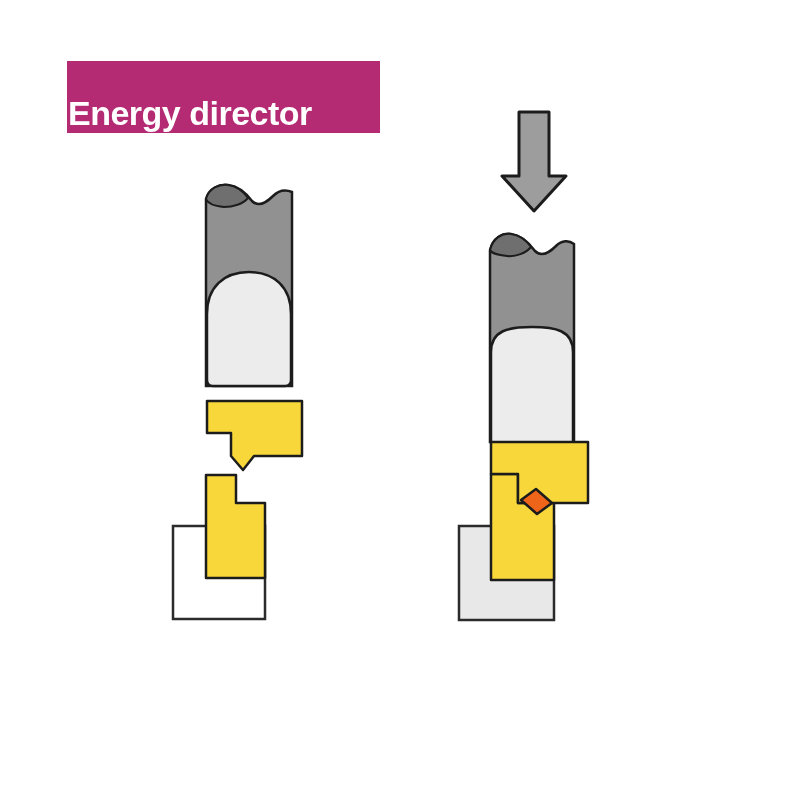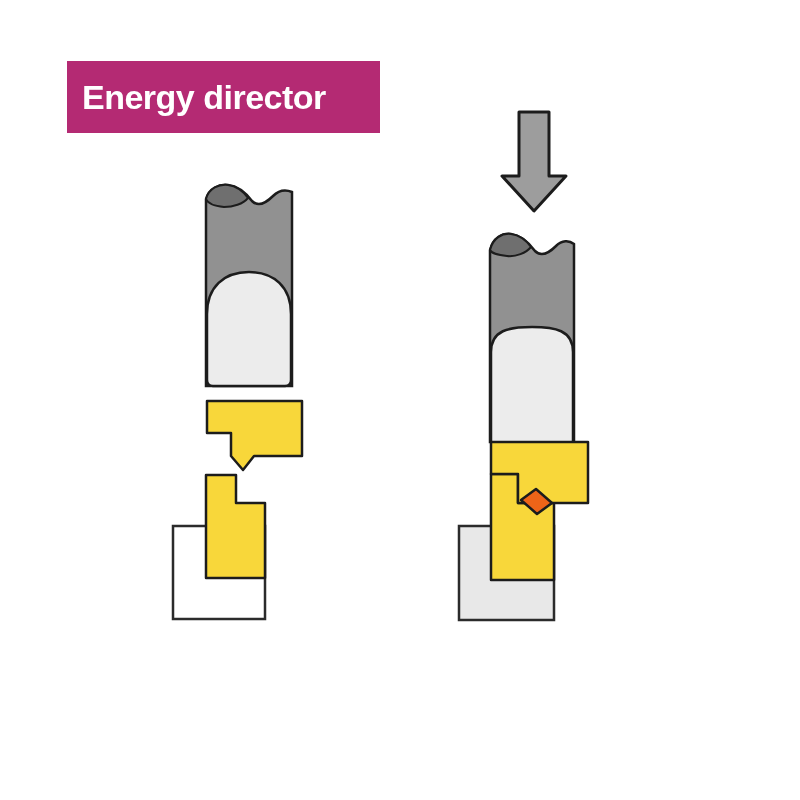"Energy director" .title-badge { align-items: center -> flex-end; padding-left: 15px -> 1px }
